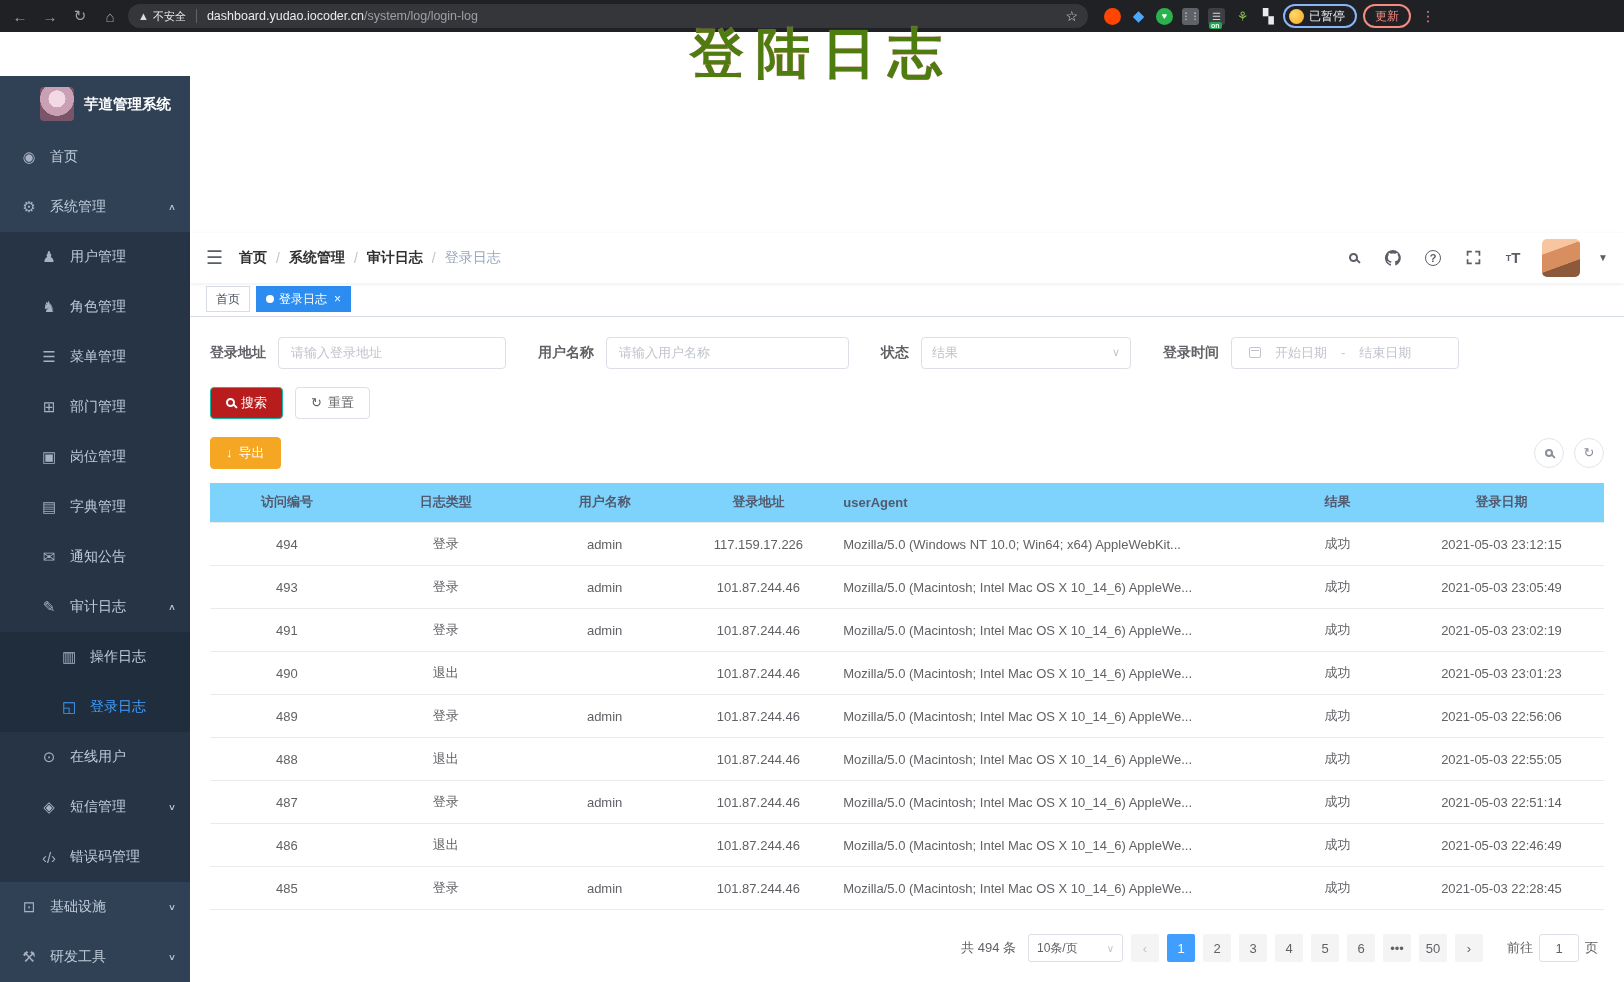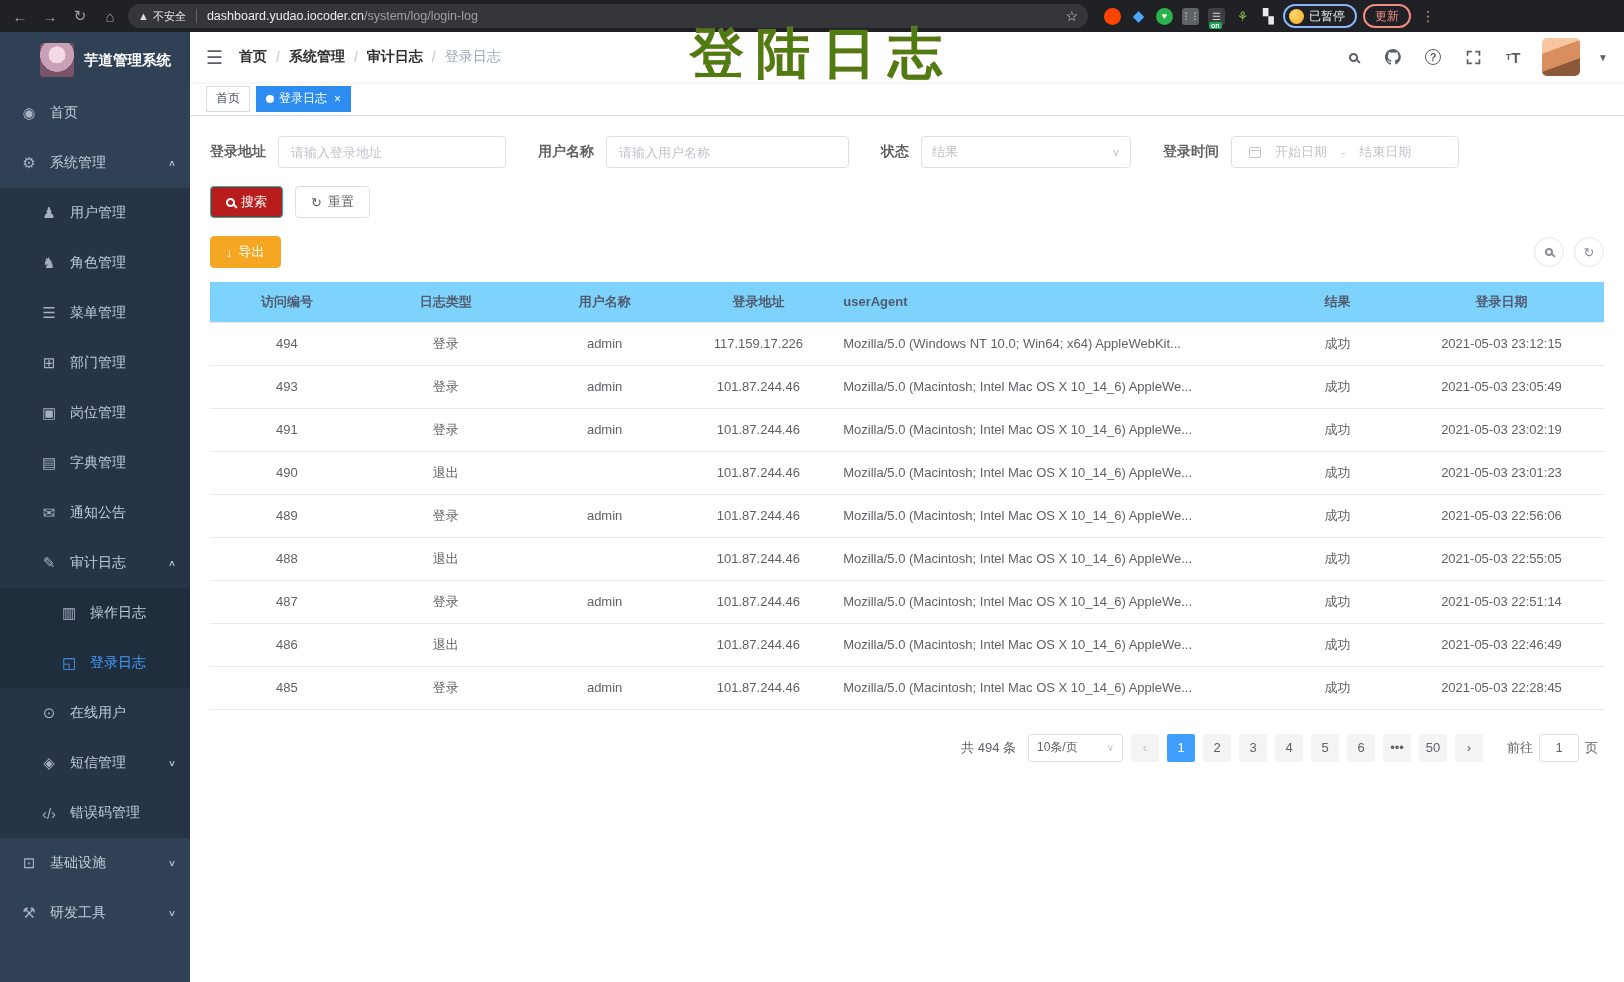"芋道管理系统" .app { align-items: none -> flex-end }
